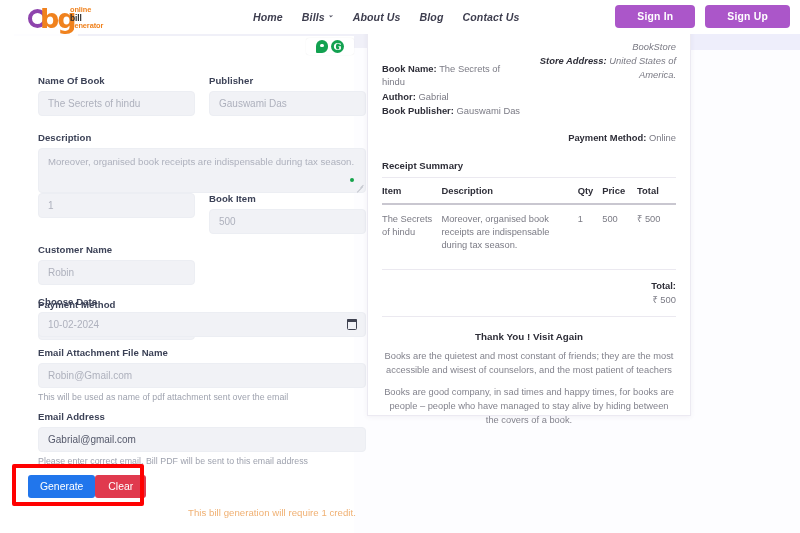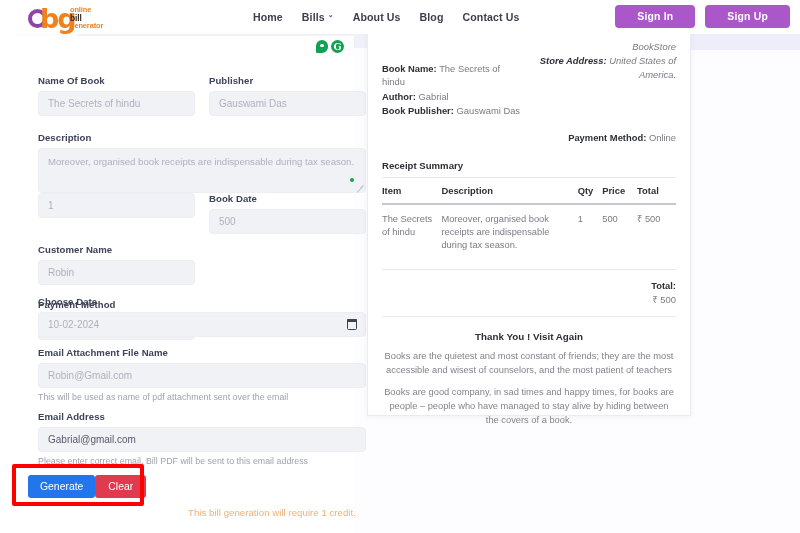"Home" .nav-links { font-style: none -> italic }
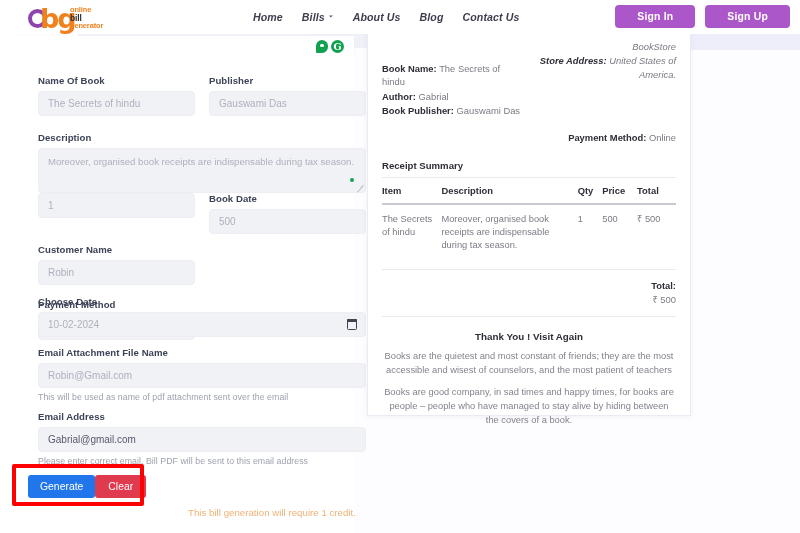"Book Date" div.field-label { text: Date -> Item }
